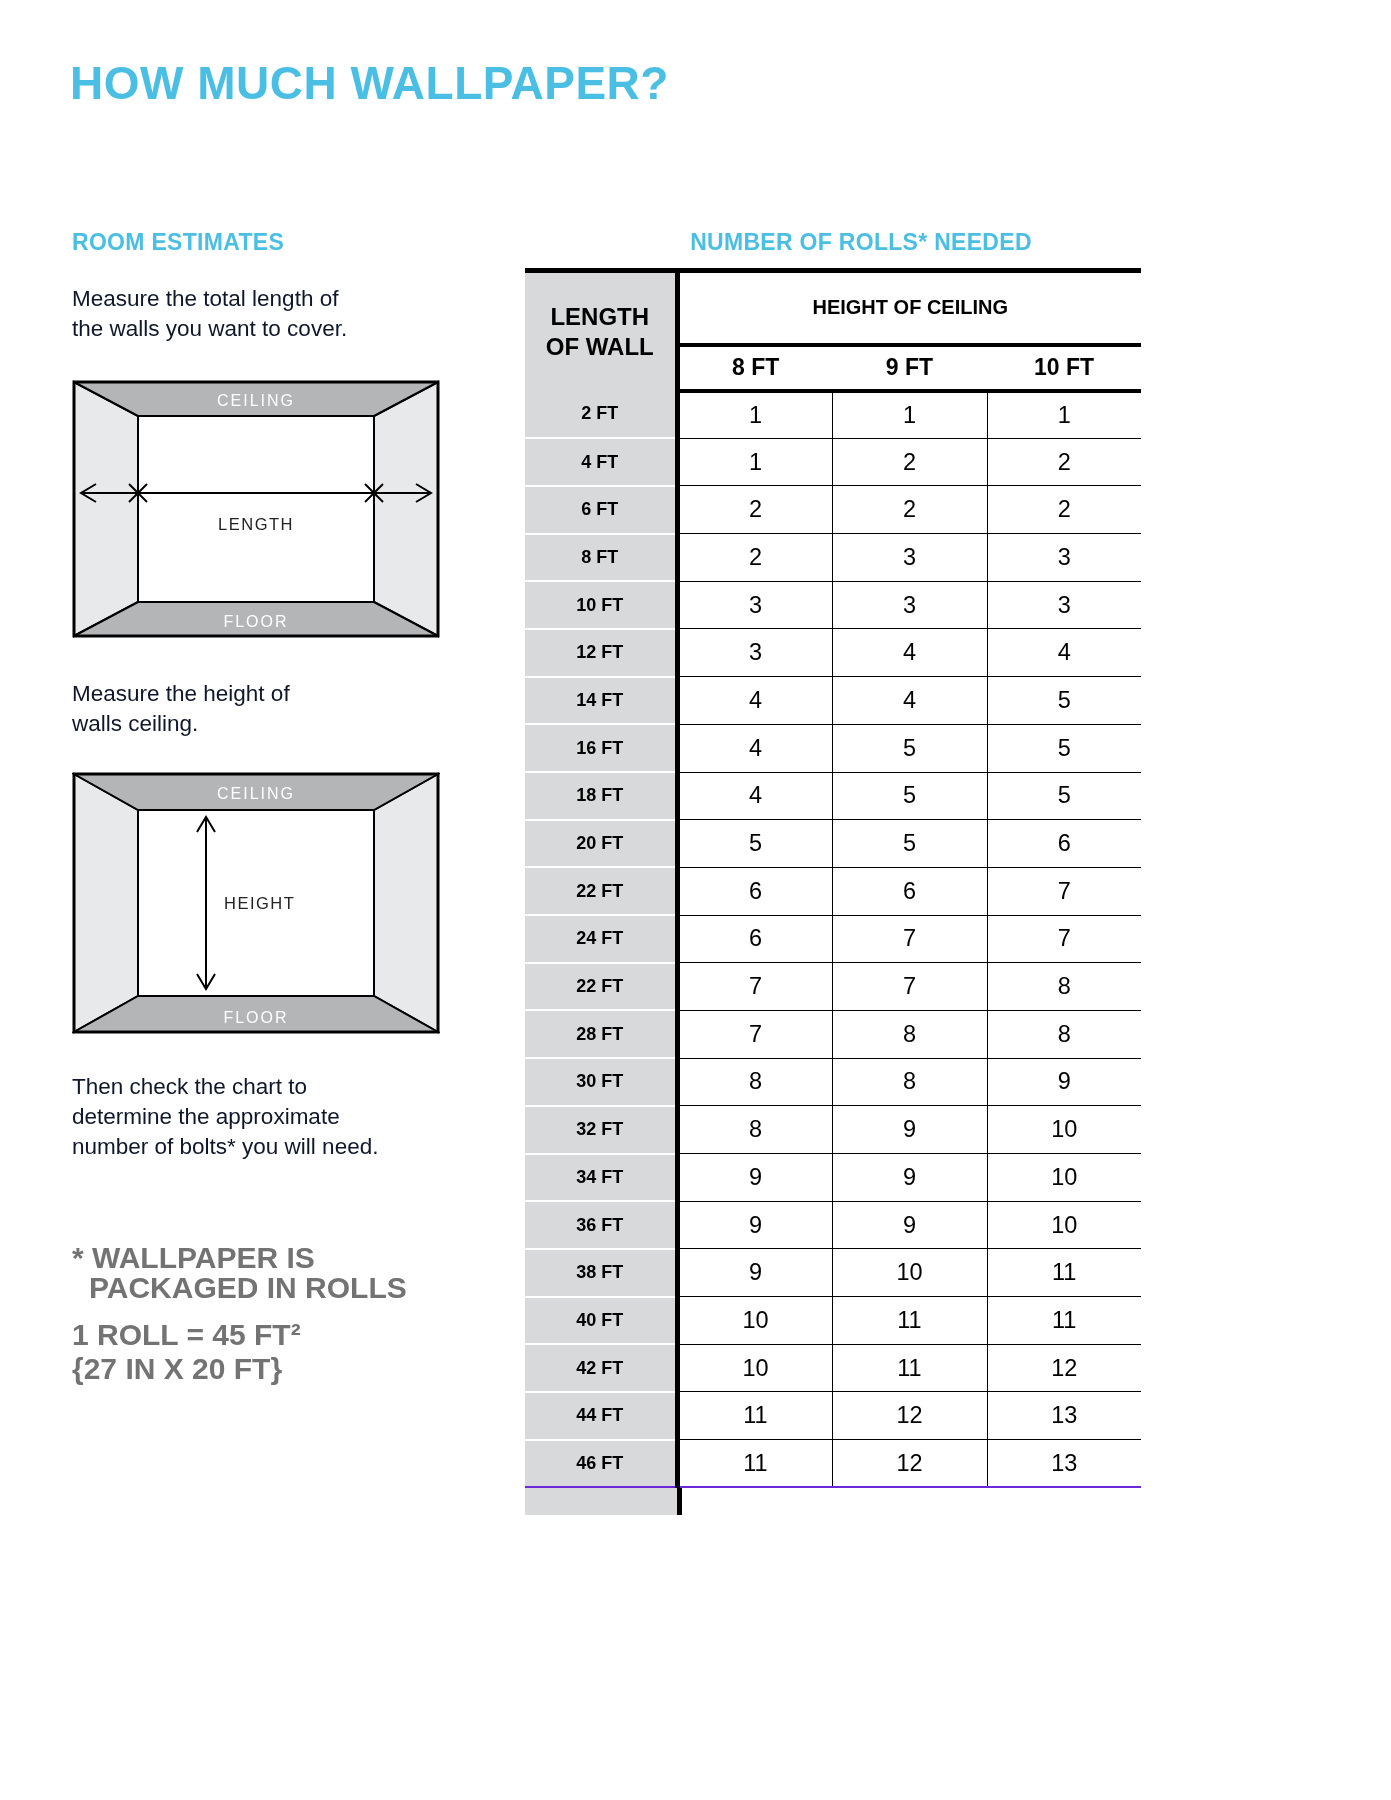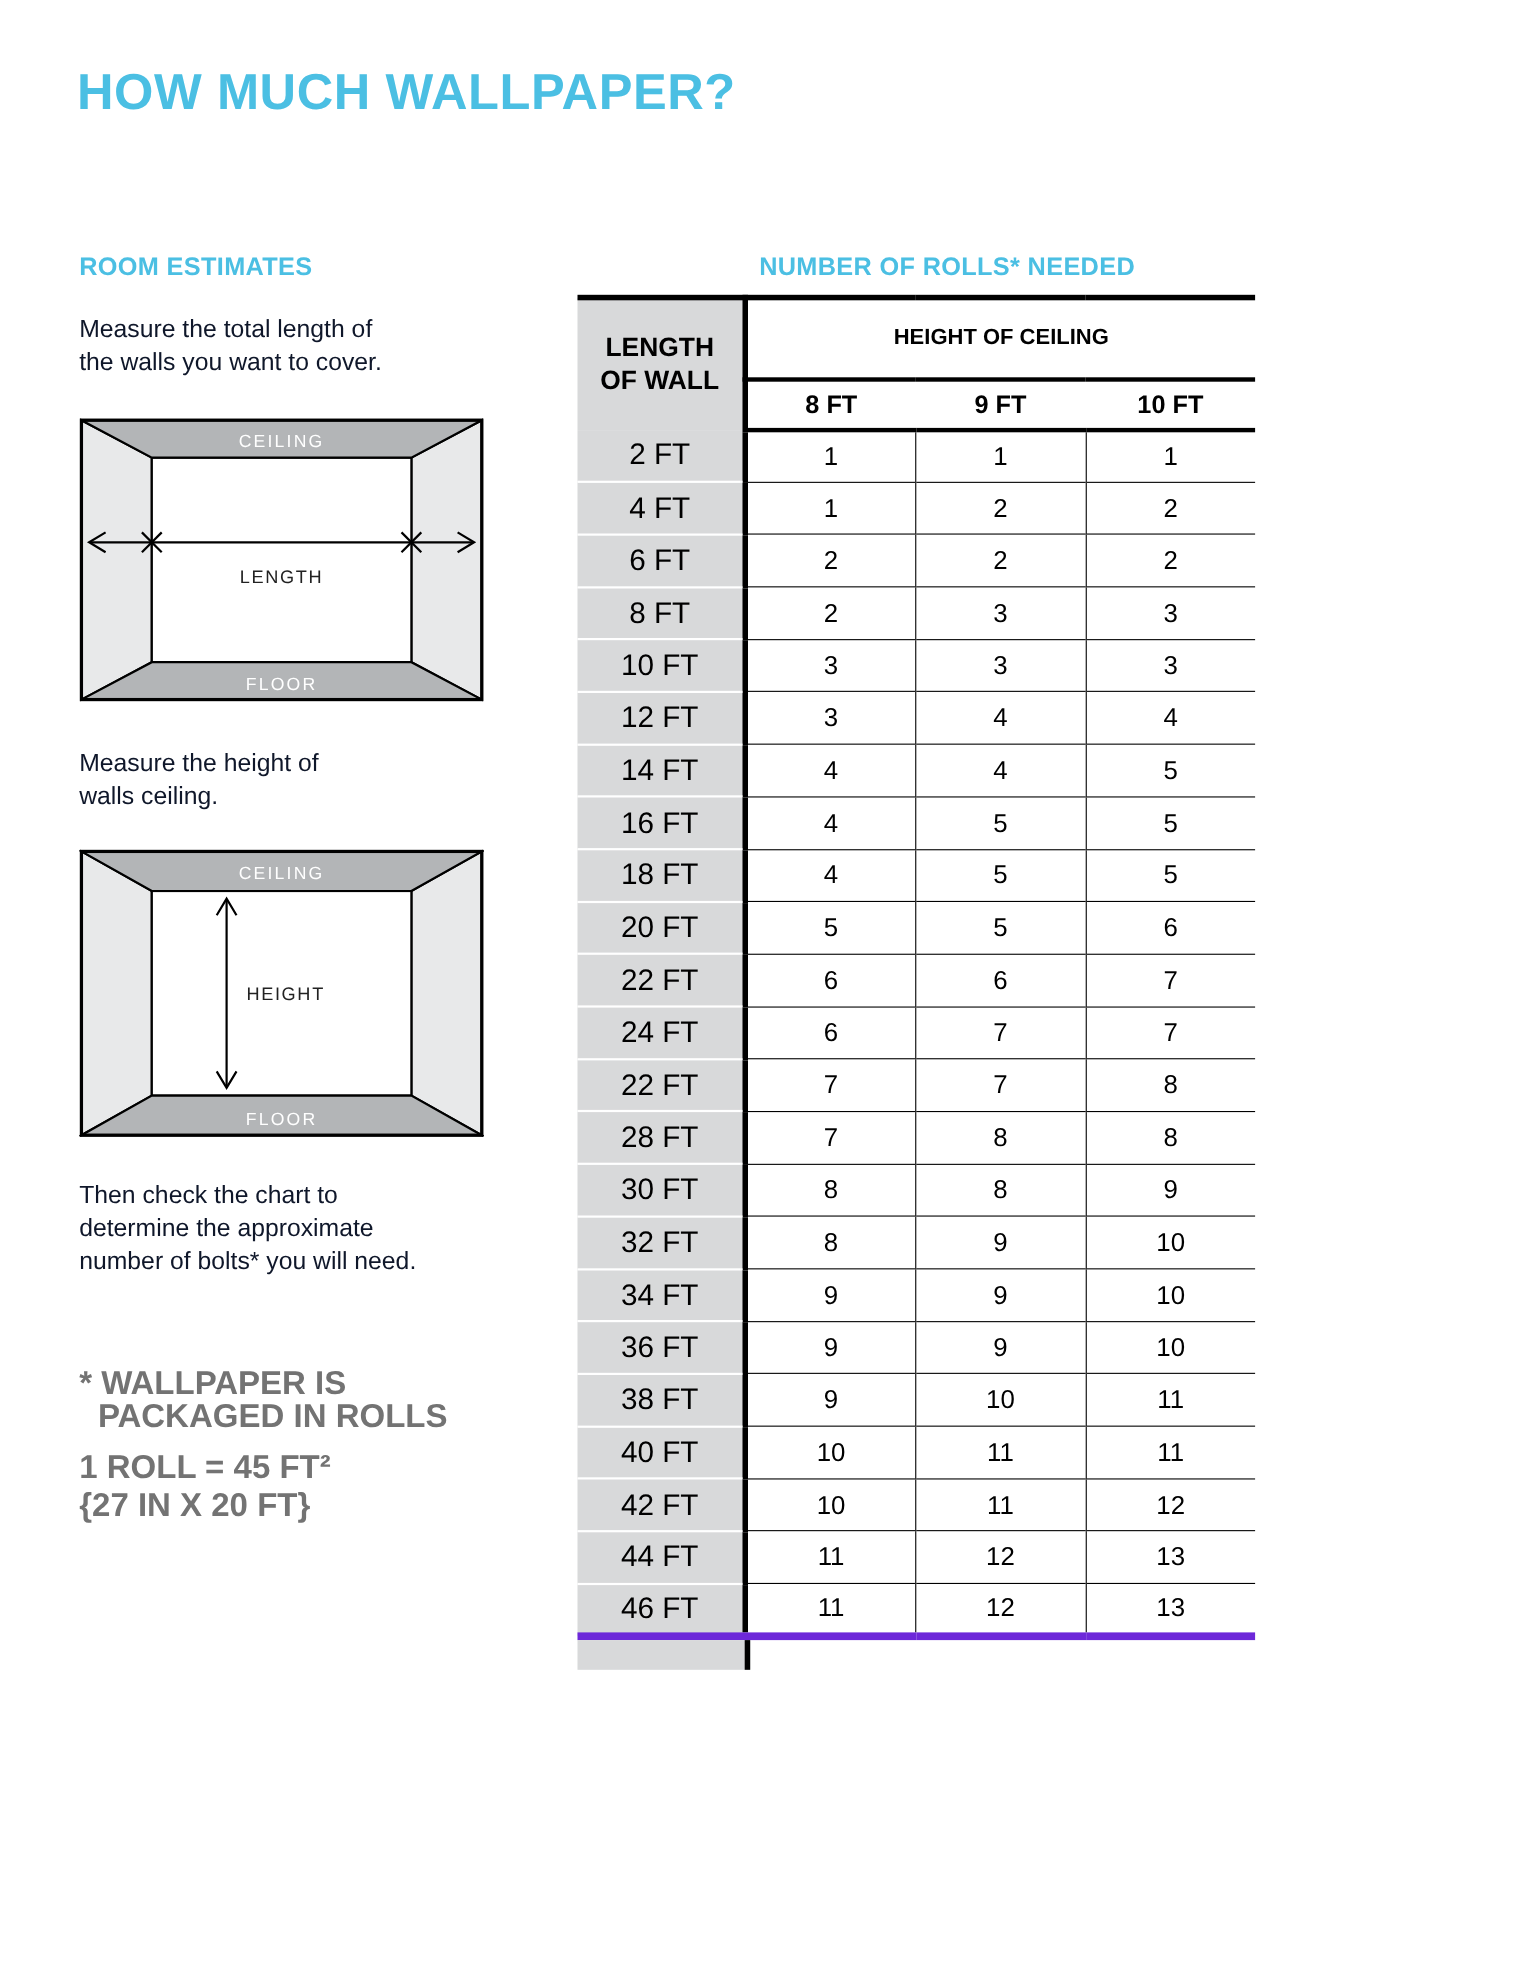"2 FT" .row-label { font-size: 27px -> 18px; font-weight: normal -> bold }
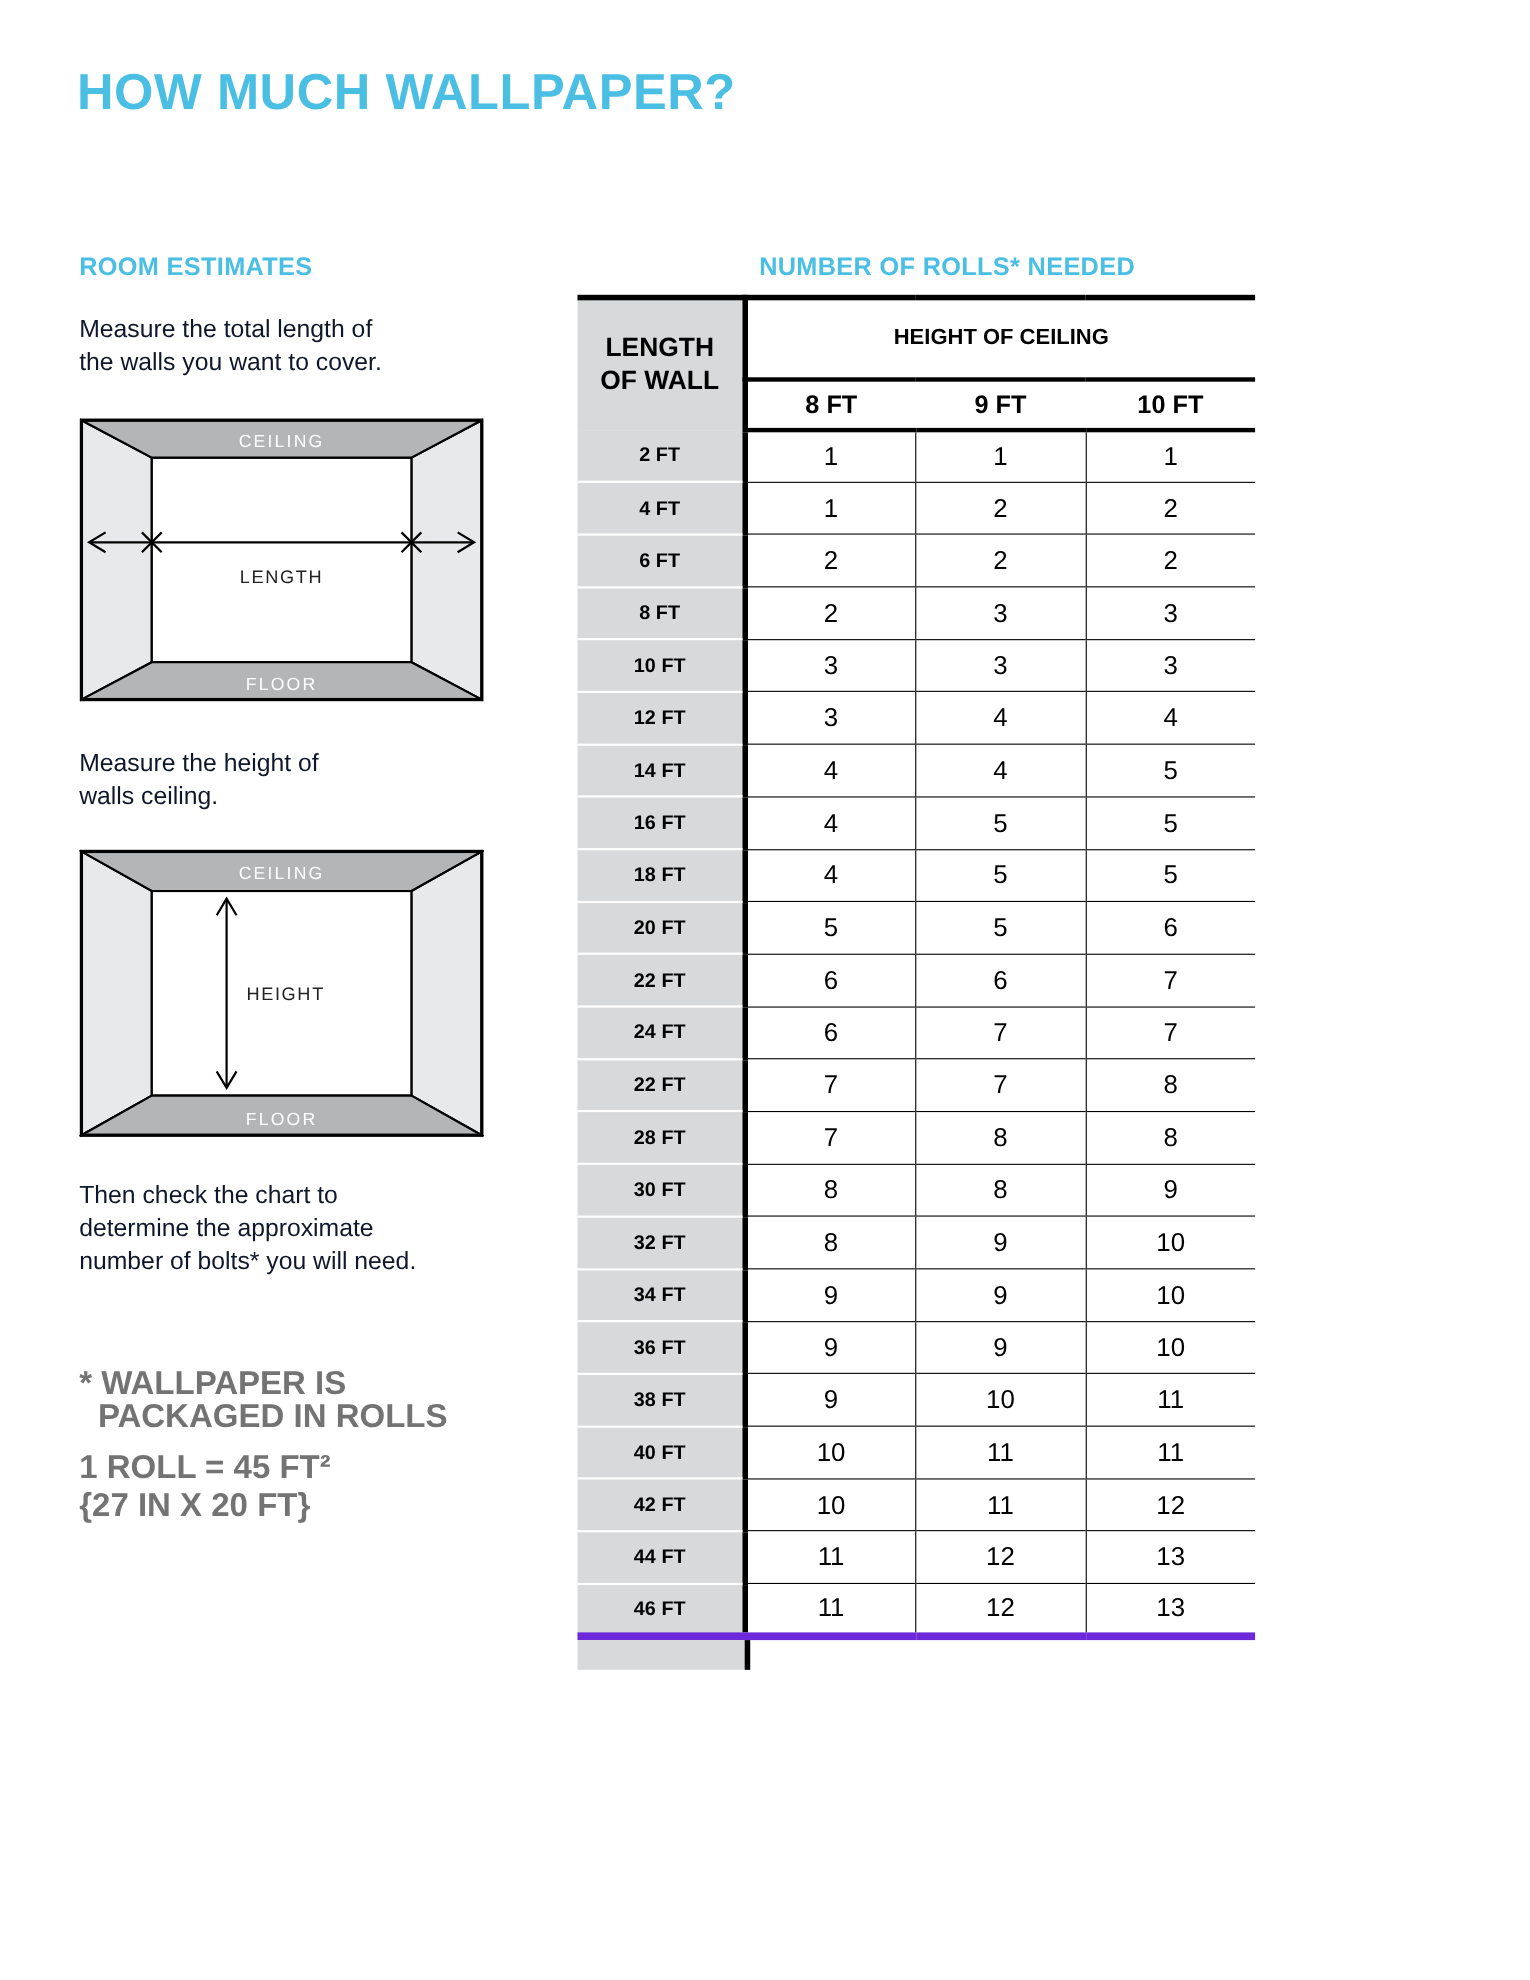"46 FT" tbody tr:last-child td { border-bottom: 7px solid #6d28d9 -> 2px solid #6d28d9 }
